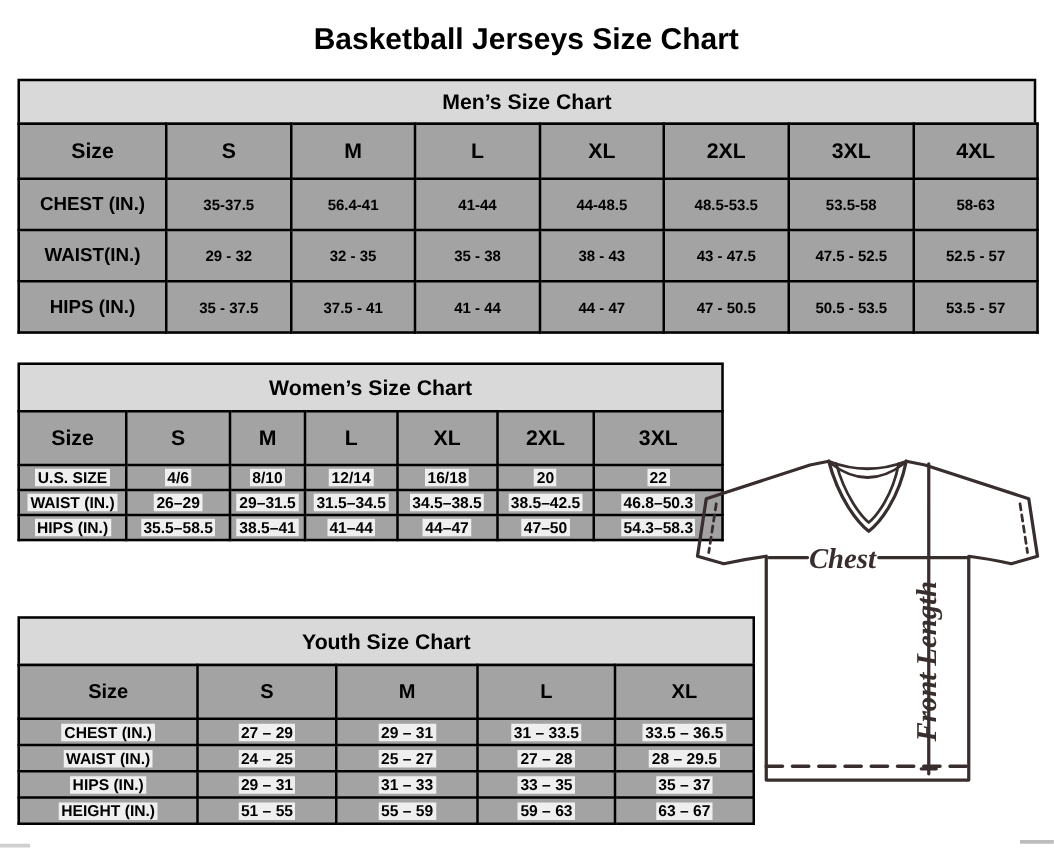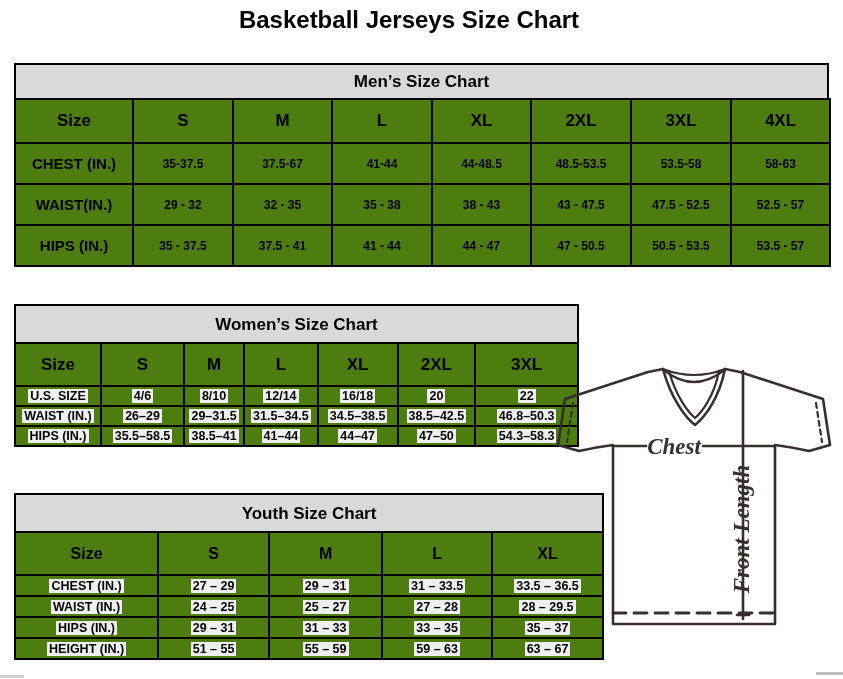"Basketball Jerseys Size Chart" .page-title { margin: 0 -> 12px }
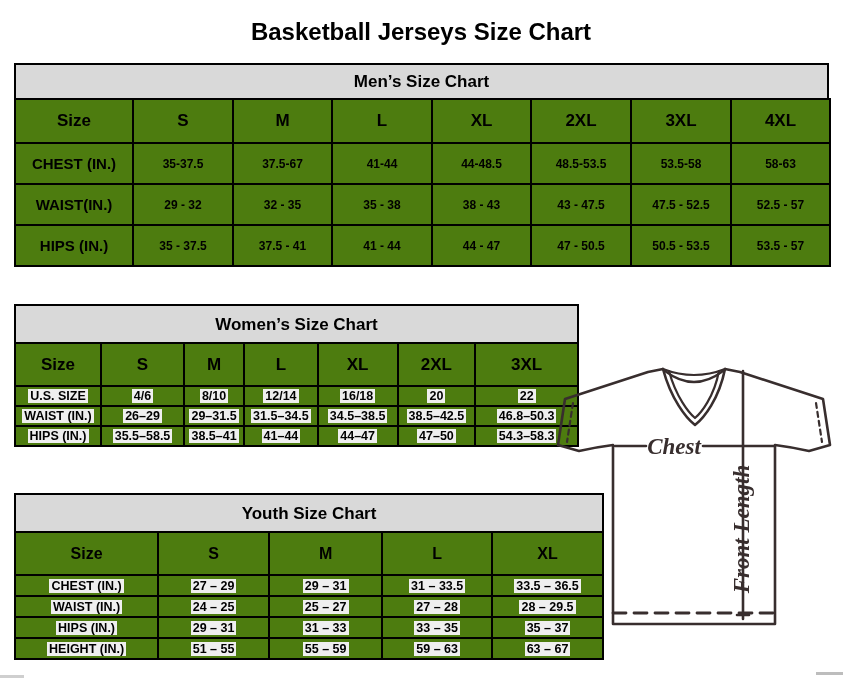"Size" table.sizes { background: #4d7c0f -> #a3a3a3 }
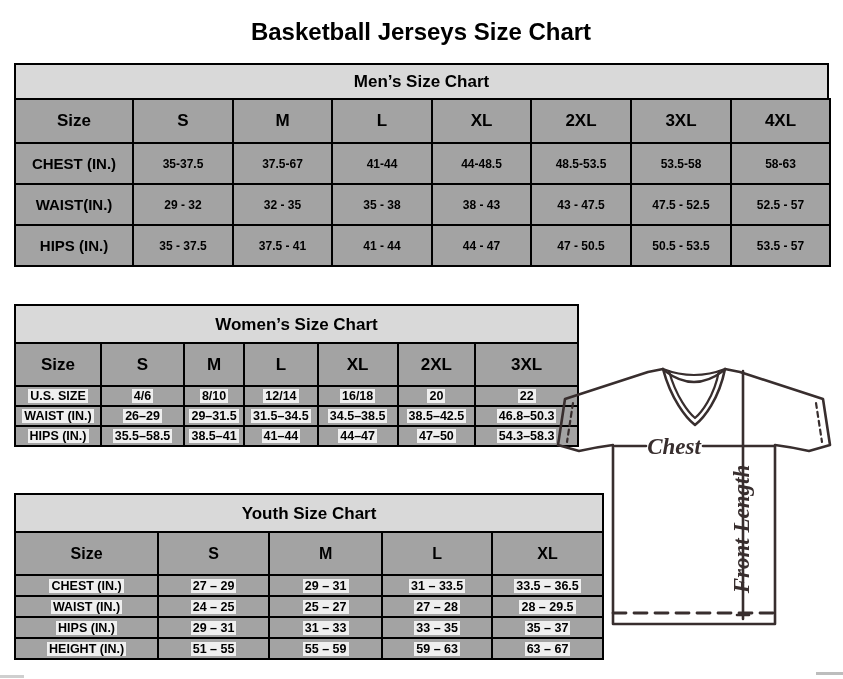"37.5-67" span { text: 37.5-67 -> 56.4-41 }
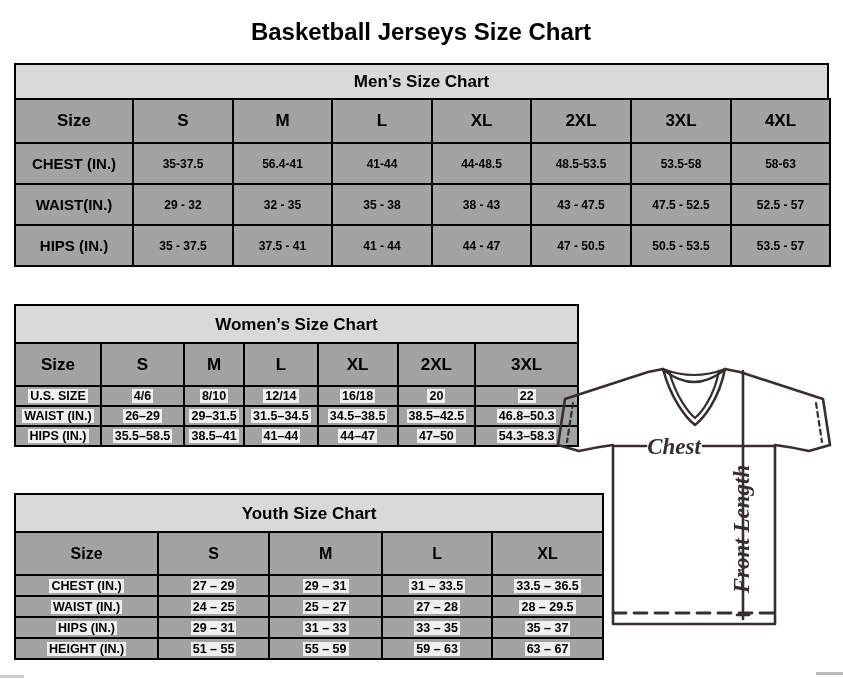"Women’s Size Chart" .chart-womens { top: 304px -> 290px }
